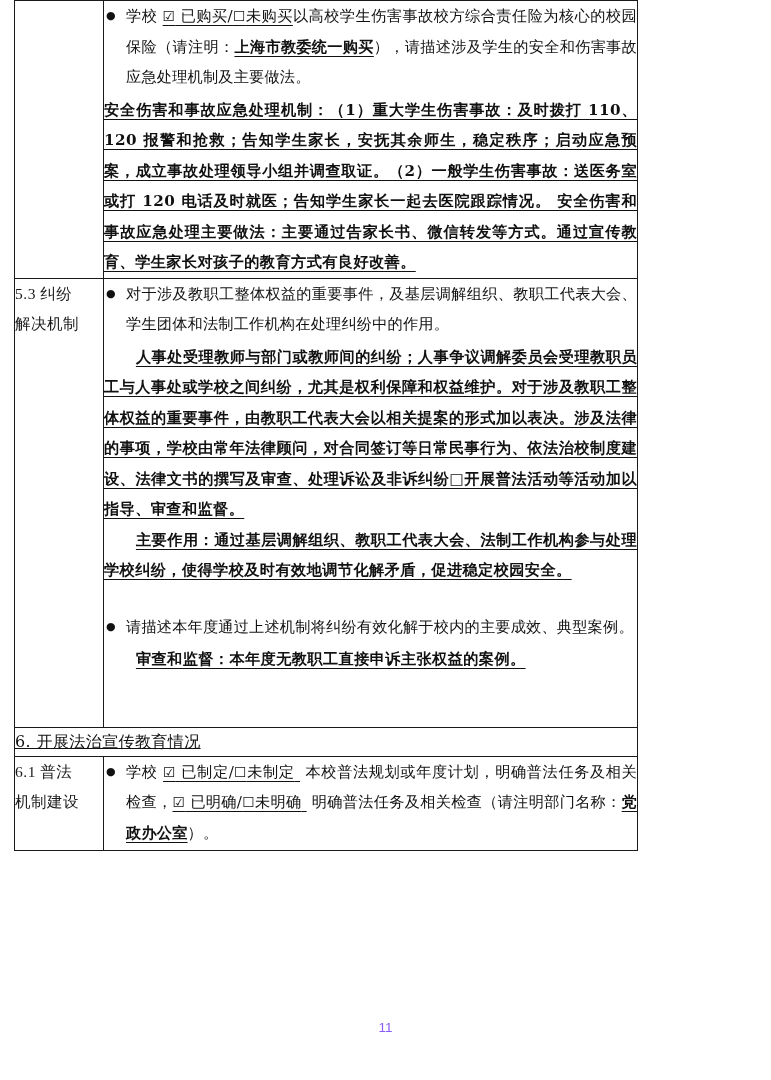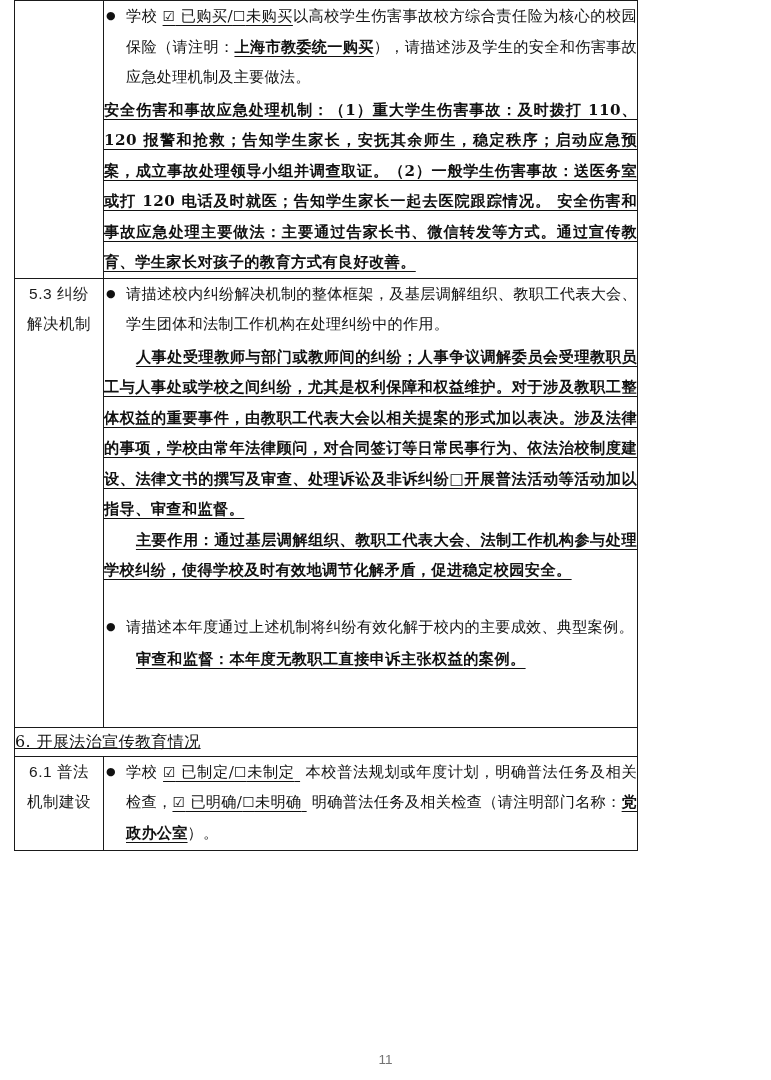"5.3 纠纷" td.label-col { font-family: Liberation Sans, sans-serif -> Liberation Serif, serif; text-align: center -> left }
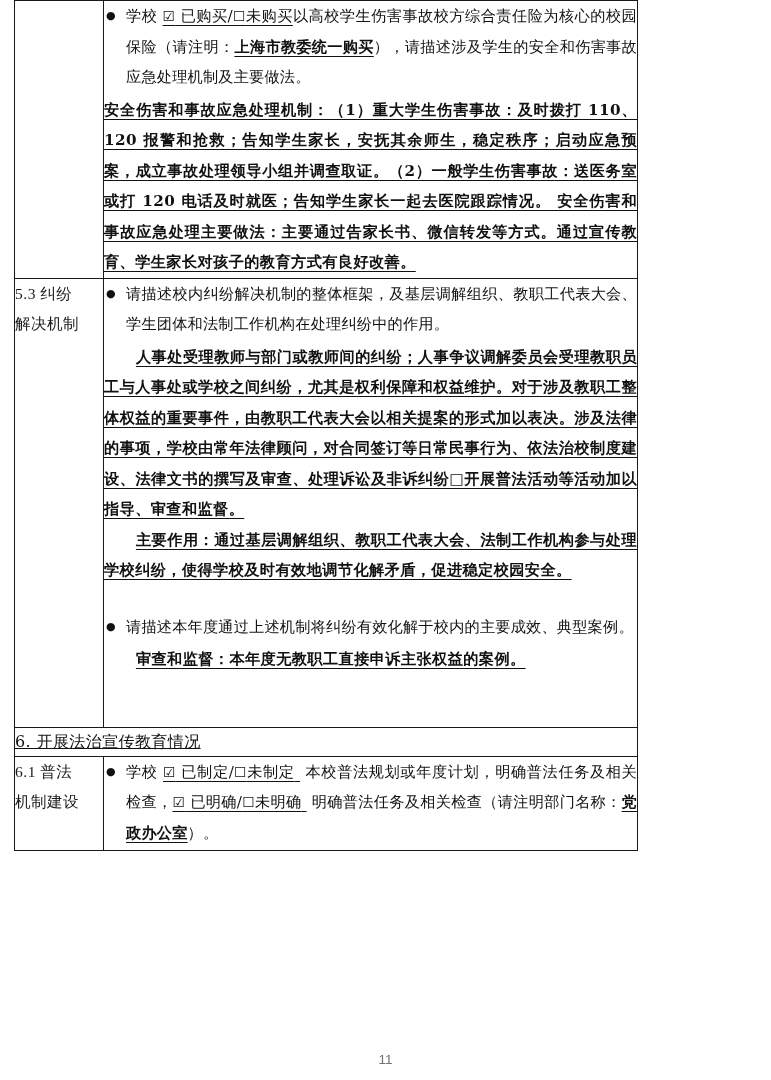"请描述校内纠纷解决机制的整体框架，及基层调解组织、教职工代表大会、学生团体和法制" p.para { text: 请描述校内纠纷解决机制的整体框架 -> 对于涉及教职工整体权益的重要事件 }
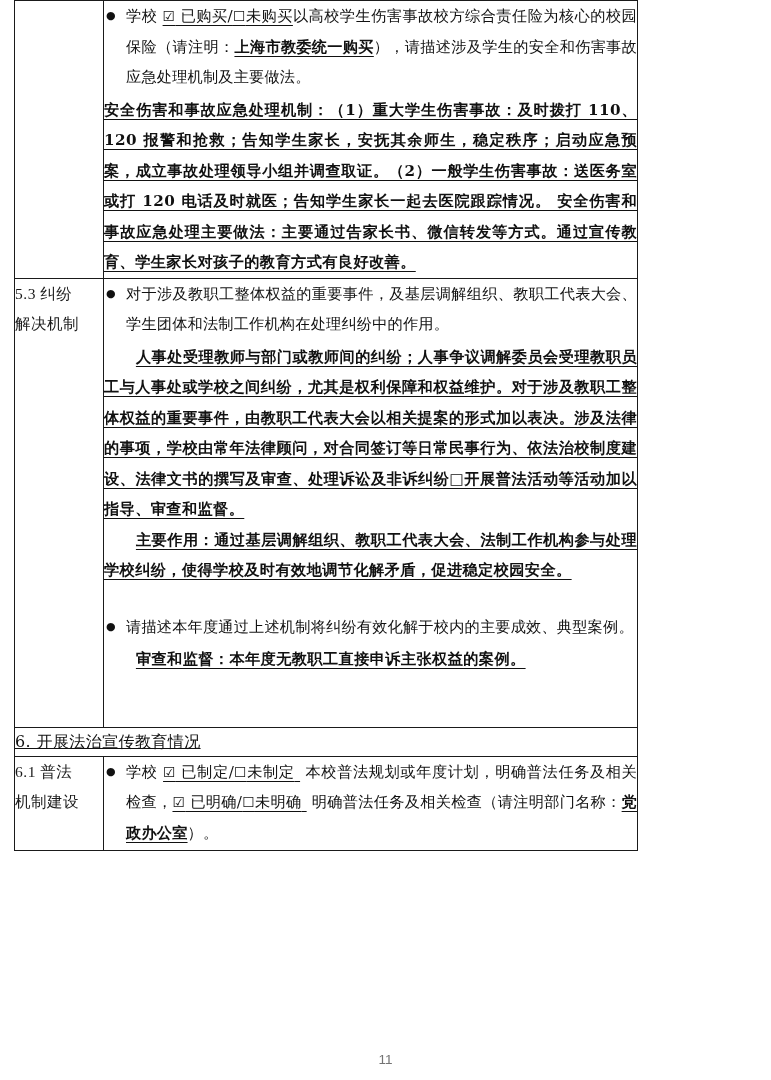"11" .page-number { color: #737373 -> #8b5cf6; top: 1052px -> 1020px }
